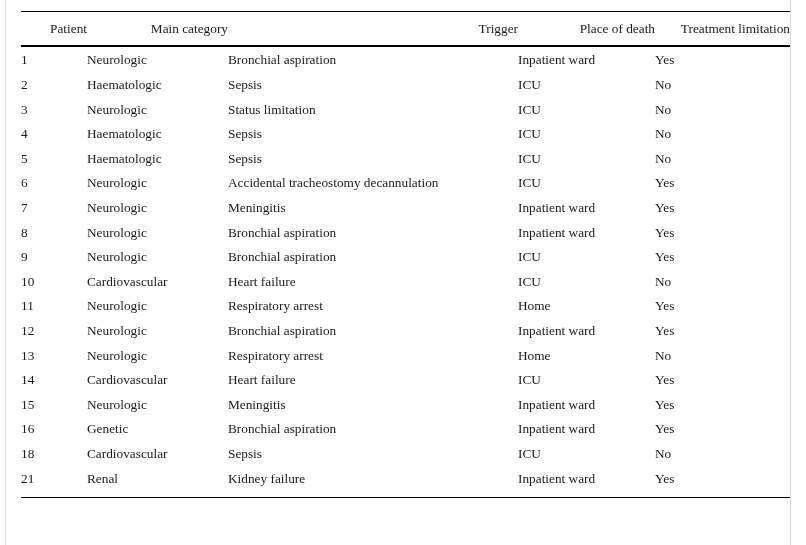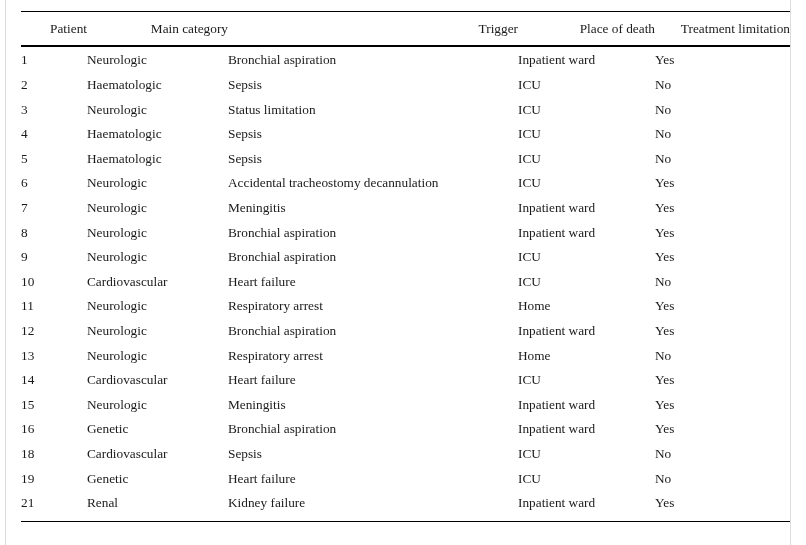"19" tr.body-row { html: <tr> <td>19</td> <td>Genetic</td> <td>Heart failure</td> <td>ICU</td> <td>No</td> </tr> -> none }
